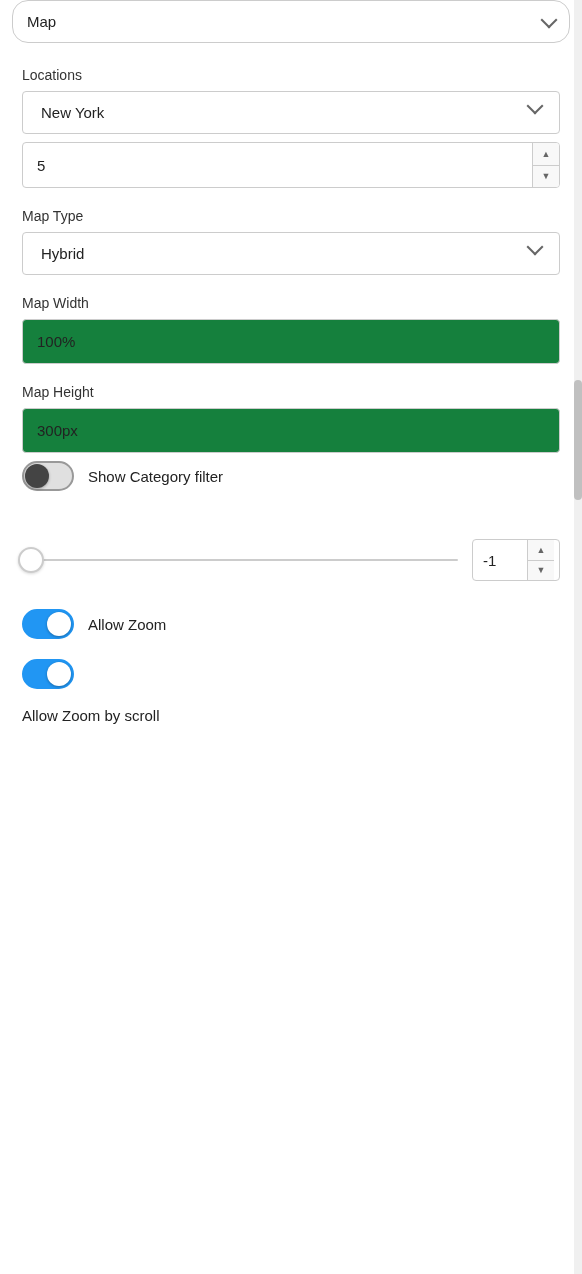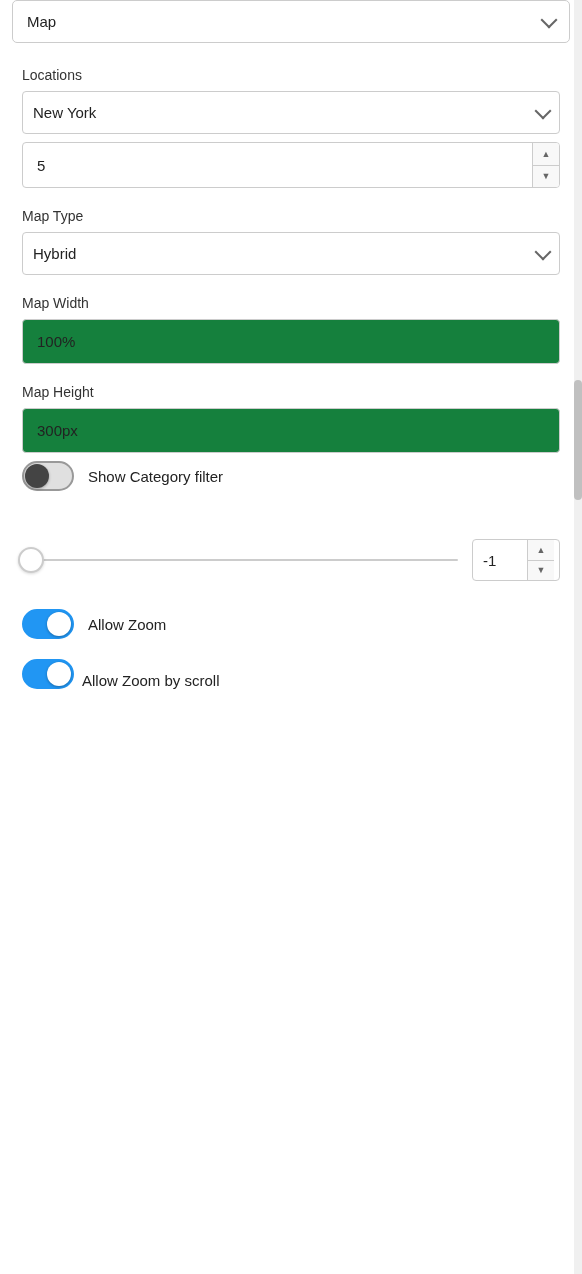"Map" .top-dropdown { border-radius: 5px -> 16px }
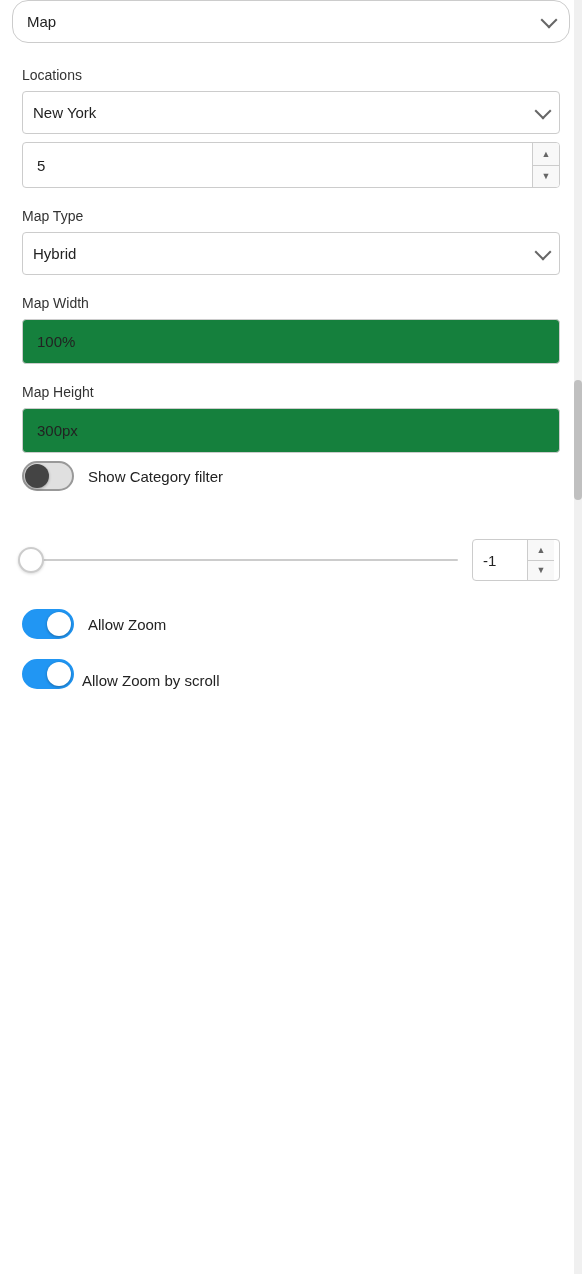"New York" .dropdown-field { align-items: center -> flex-start; padding: 12px 10px -> 12px 18px }
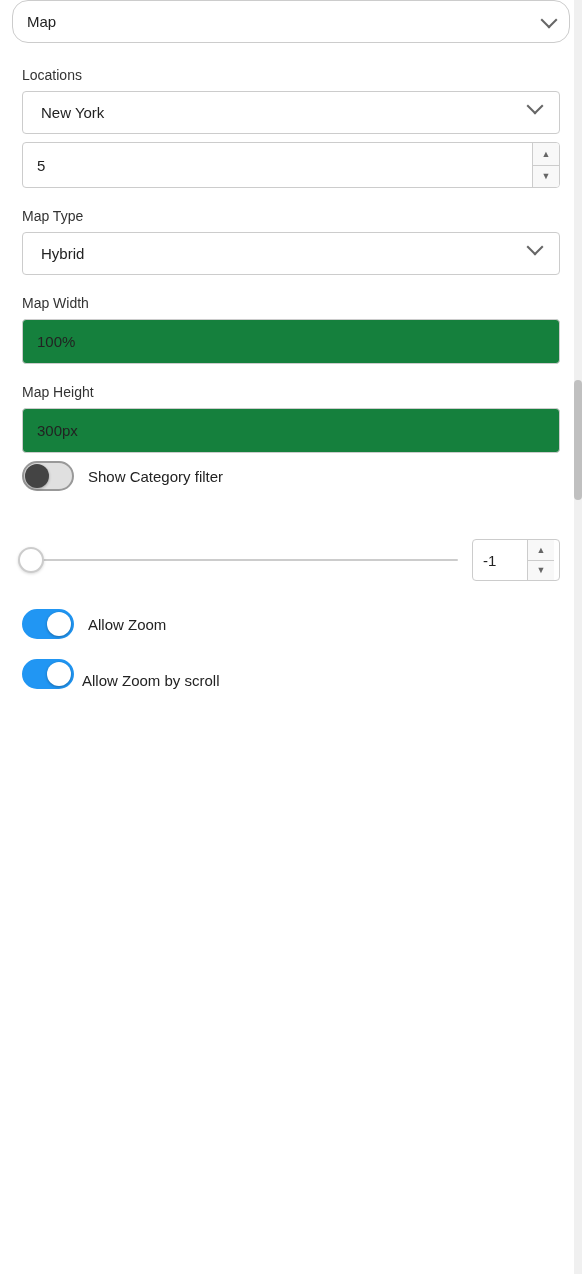"Allow Zoom by scroll" .partial-toggle-row { align-items: flex-end -> flex-start; flex-direction: none -> column; gap: 8px -> 18px }
